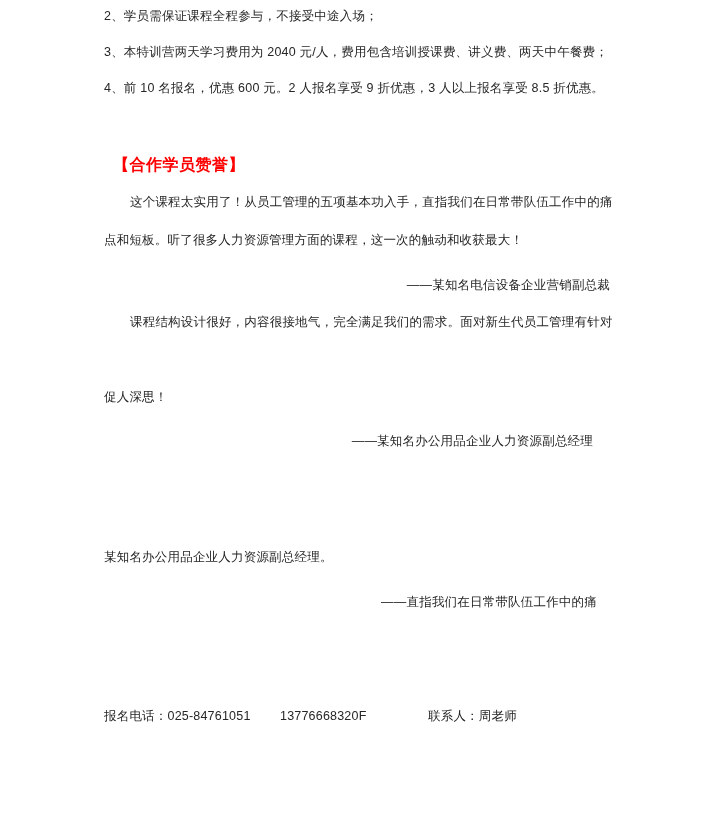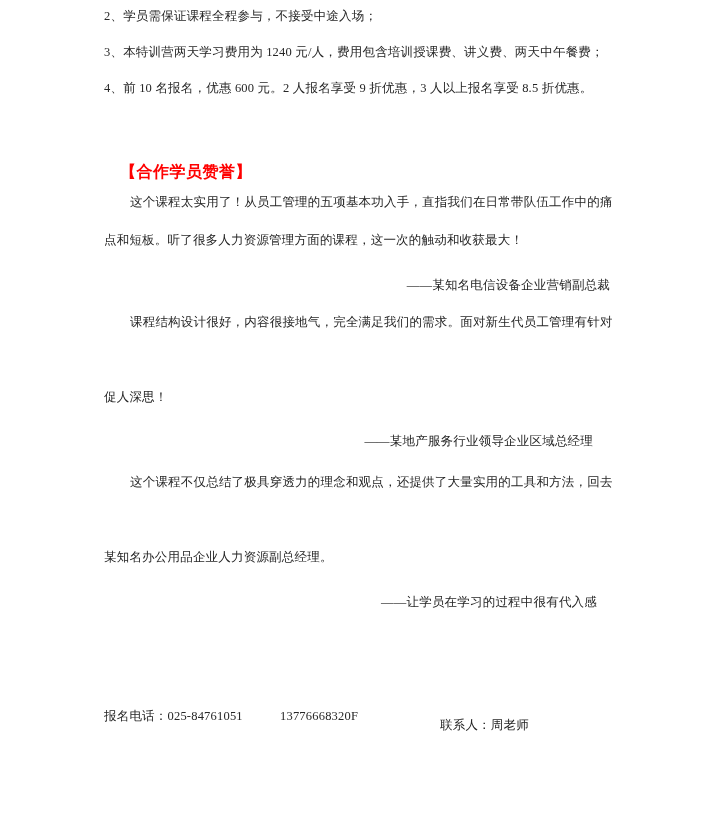"2、学员需保证课程全程参与，不接受中途入场；" .page { font-family: Liberation Serif, serif -> Liberation Sans, sans-serif }
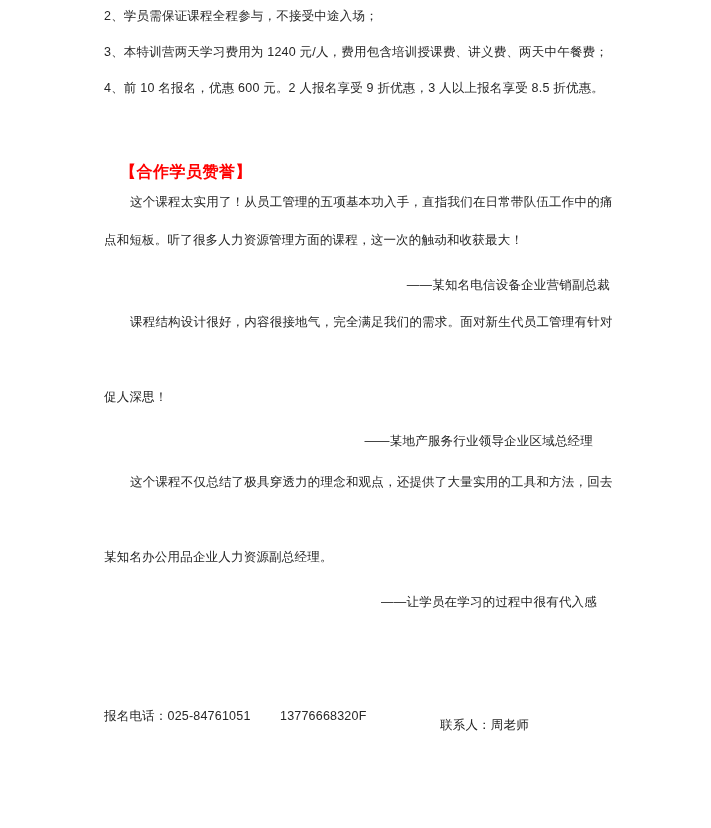"3、本特训营两天学习费用为 1240" div.line { text: 1240 -> 2040 }
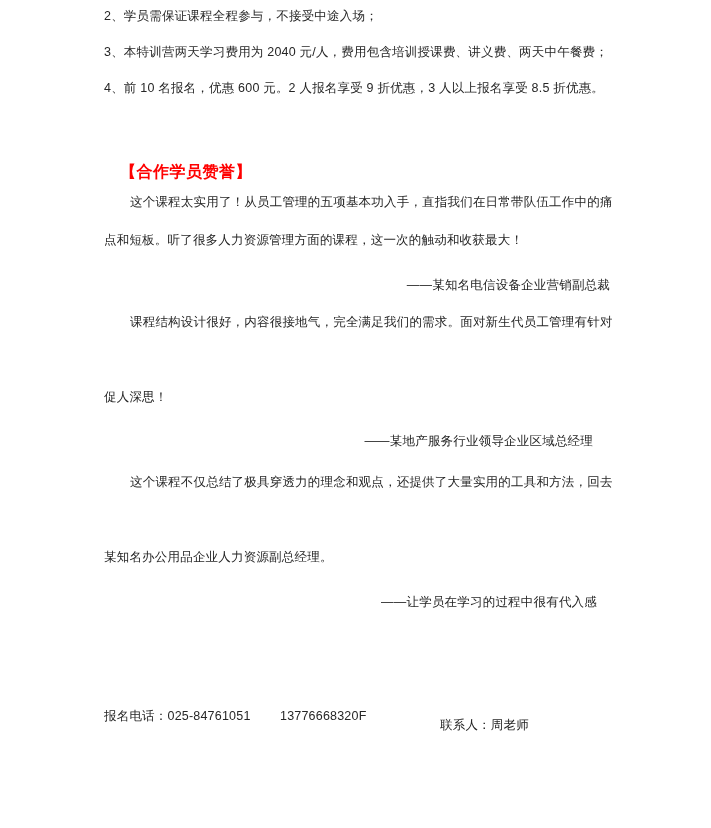"【合作学员赞誉】" .heading { margin: 15px -> 8px }
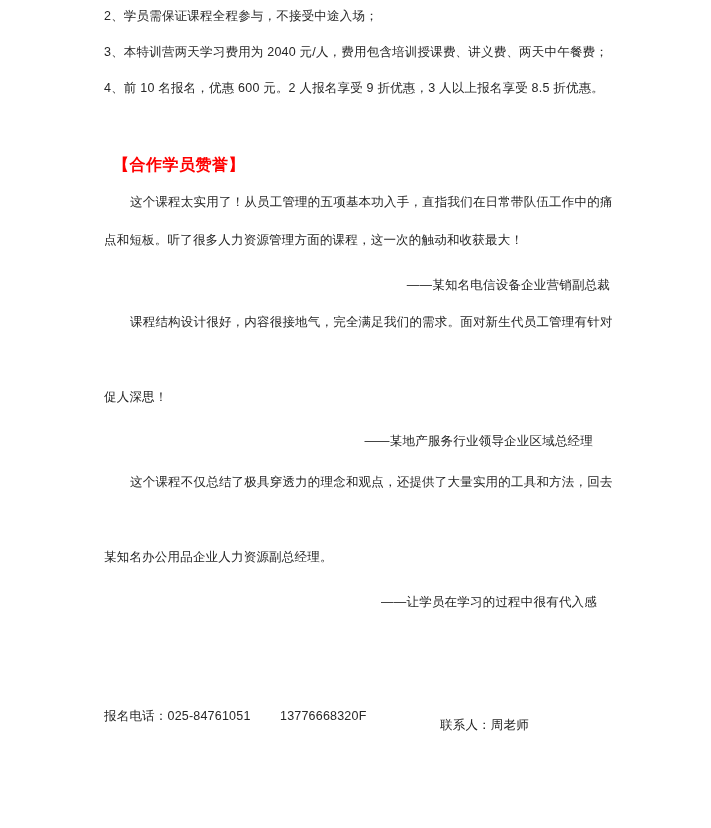"——某地产服务行业领导企业区域总经理" div.line { text: 地产服务行业领导企业区域 -> 知名办公用品企业人力资源副 }
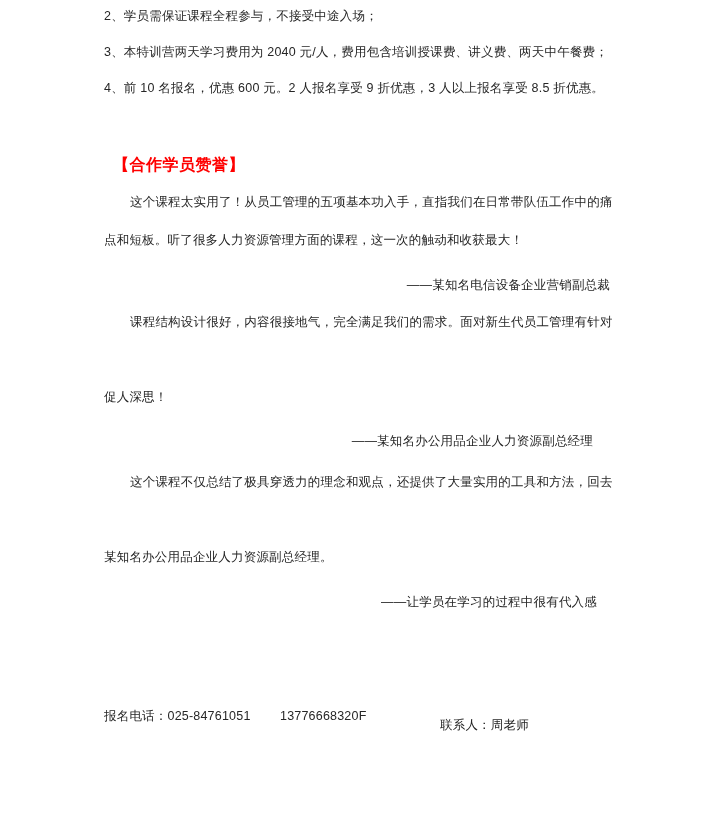"这个课程不仅总结了极具穿透力的理念和观点，还提供了大量实用的工具和方法，回去" div.line { html: <div>这个课程不仅总结了极具穿透力的理念和观点，还提供了大量实用的工具和方法，回去</div> -> none }
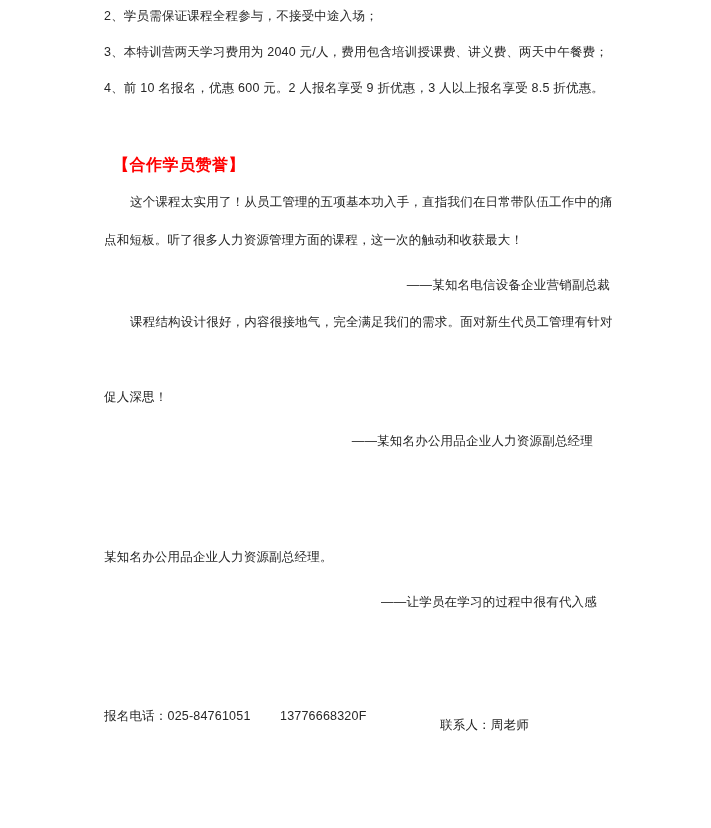"——让学员在学习的过程中很有代入感" div.line { text: 让学员在学习的过程中很有代入感 -> 直指我们在日常带队伍工作中的痛 }
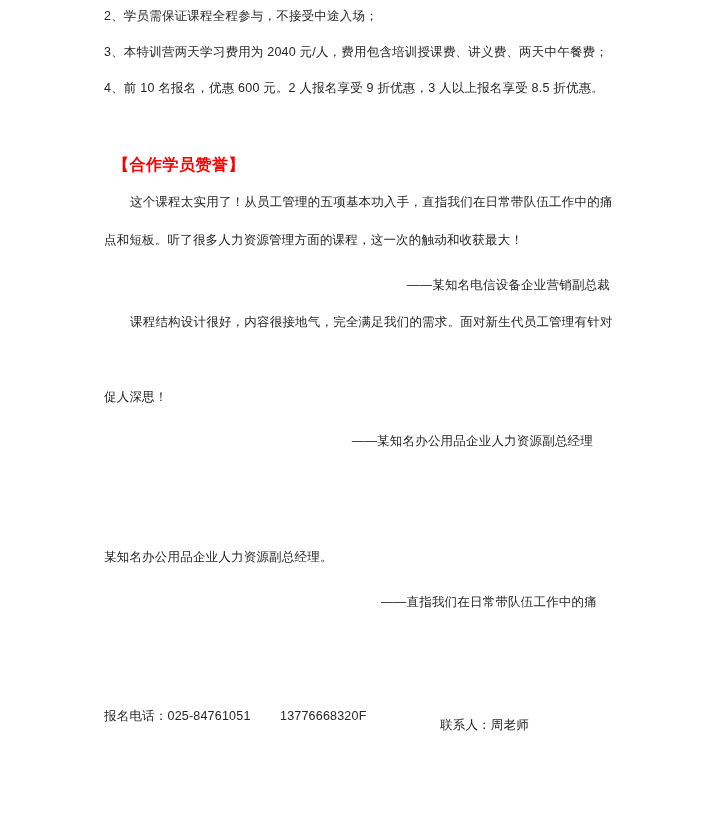"联系人：周老师" .contact-pos-3 { left: 336px -> 324px; margin-top: 9px -> none }
